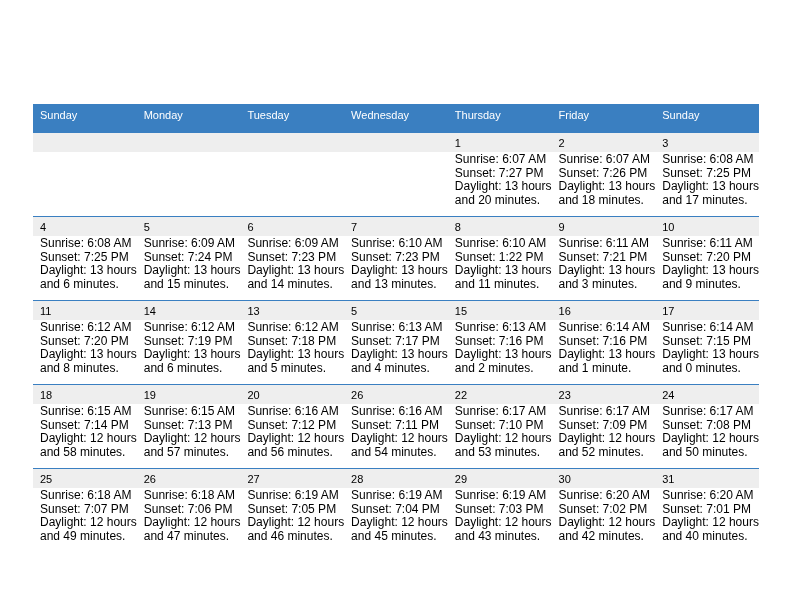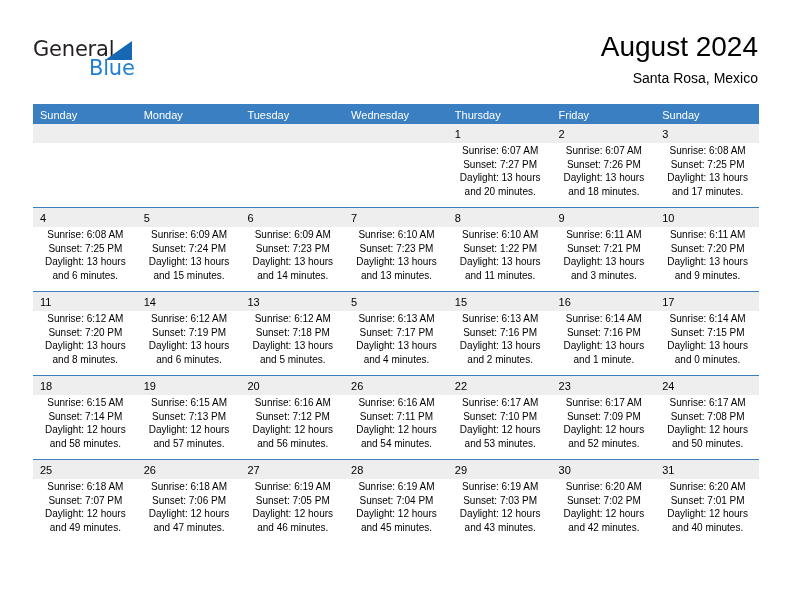"General" div.header { html: <div> <div> <span>General</span> <span></span> <span>Blue</span> </div> <div> <div>August 2024</div> <div>Santa Rosa, Mexico</div> </div> </div> -> none }
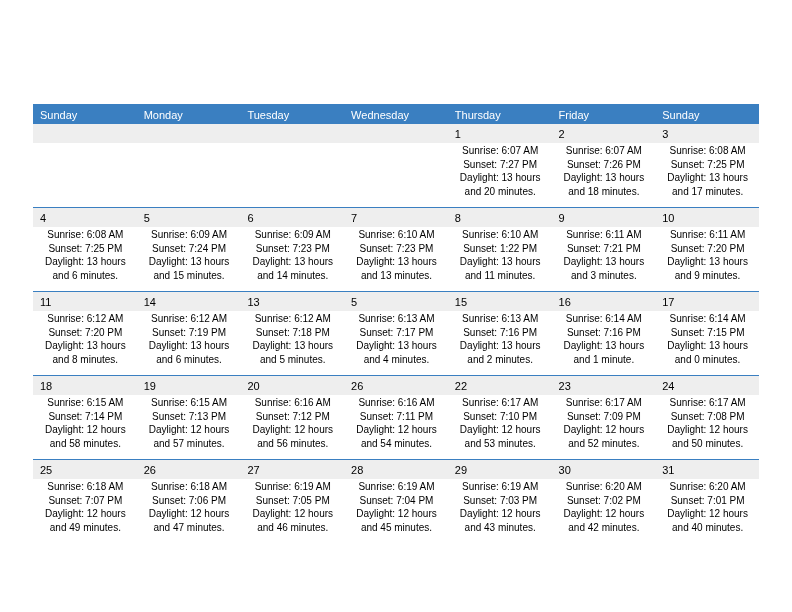"Sunday" .dow-row th { padding: 5px 0 2px 7px -> 5px 0 11px 7px }
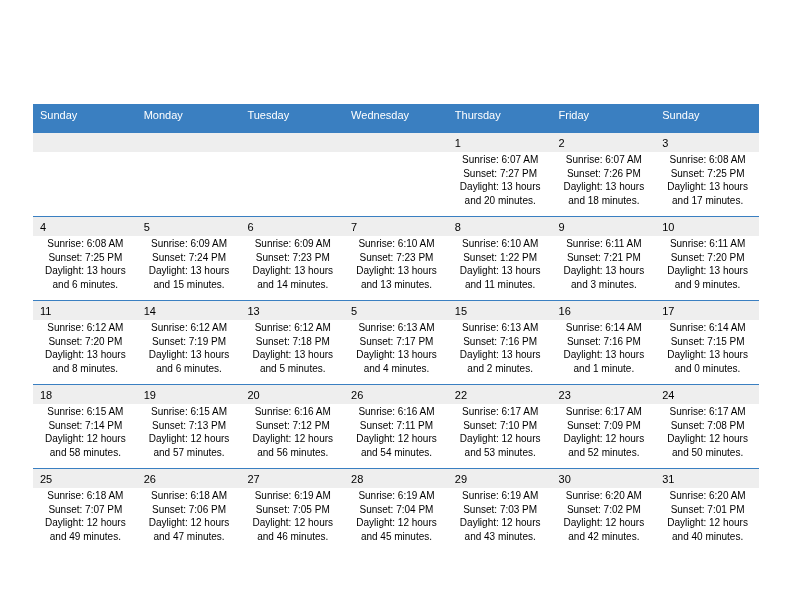"Sunrise: 6:07 AM" .cell-lines { font-size: 10px -> 12px; text-align: center -> none }
